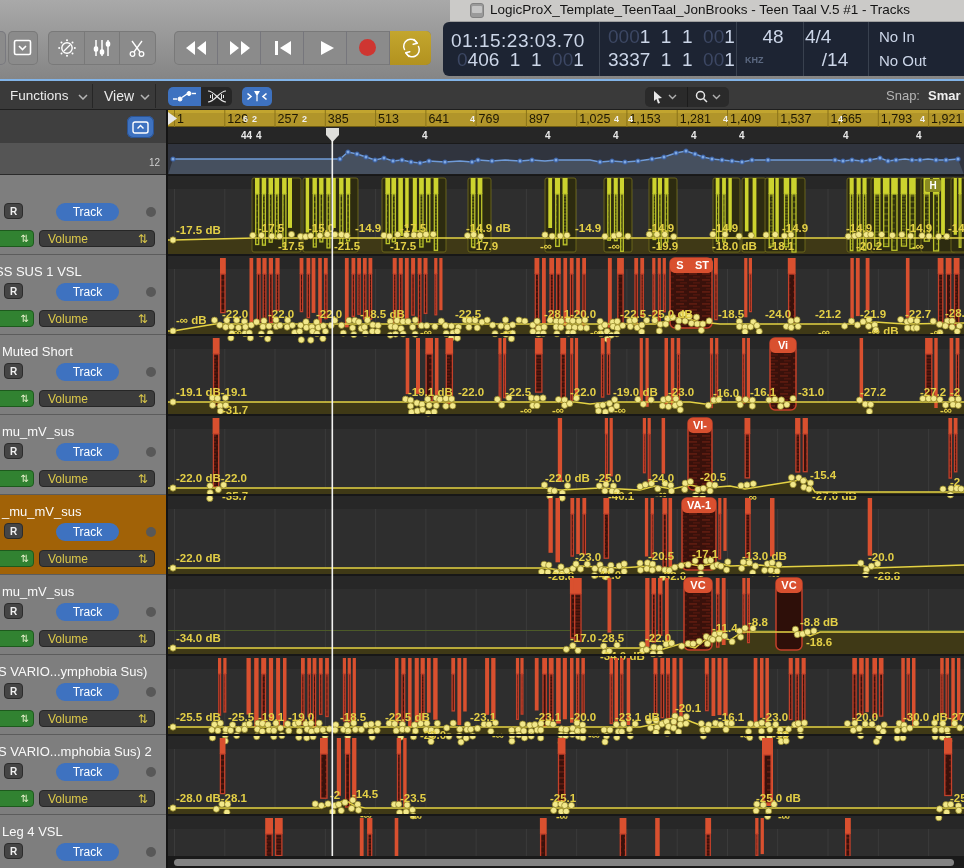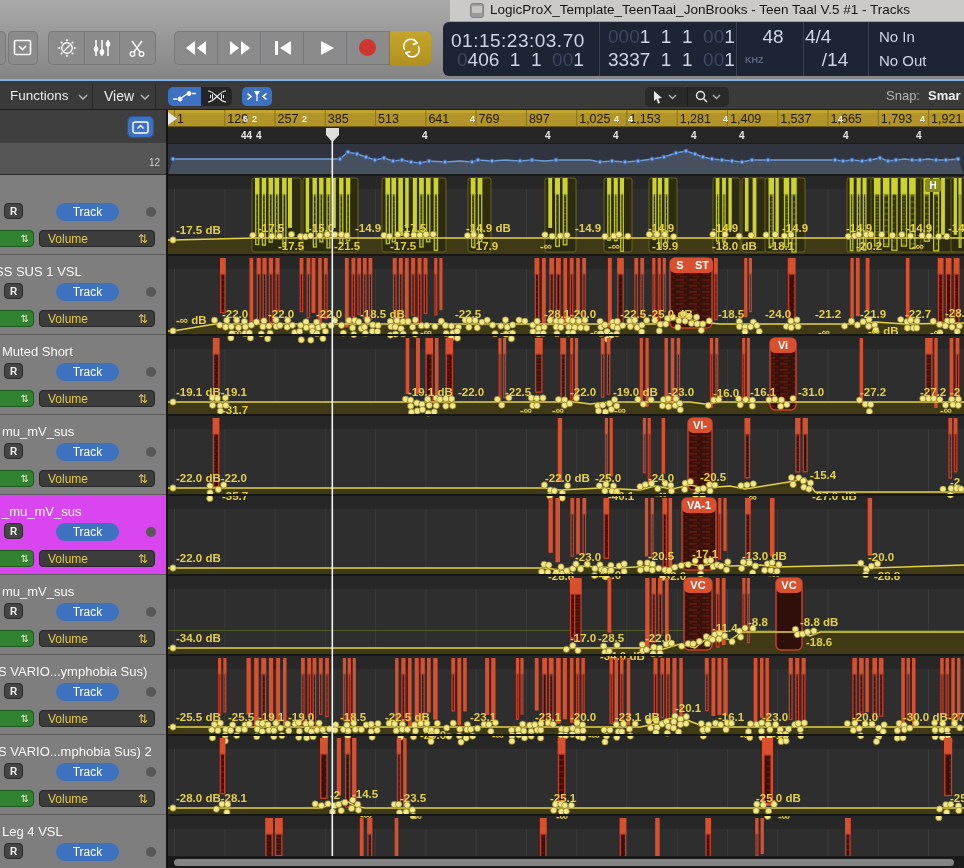"_mu_mV_sus" div { background: #d946ef -> #a16207 }
